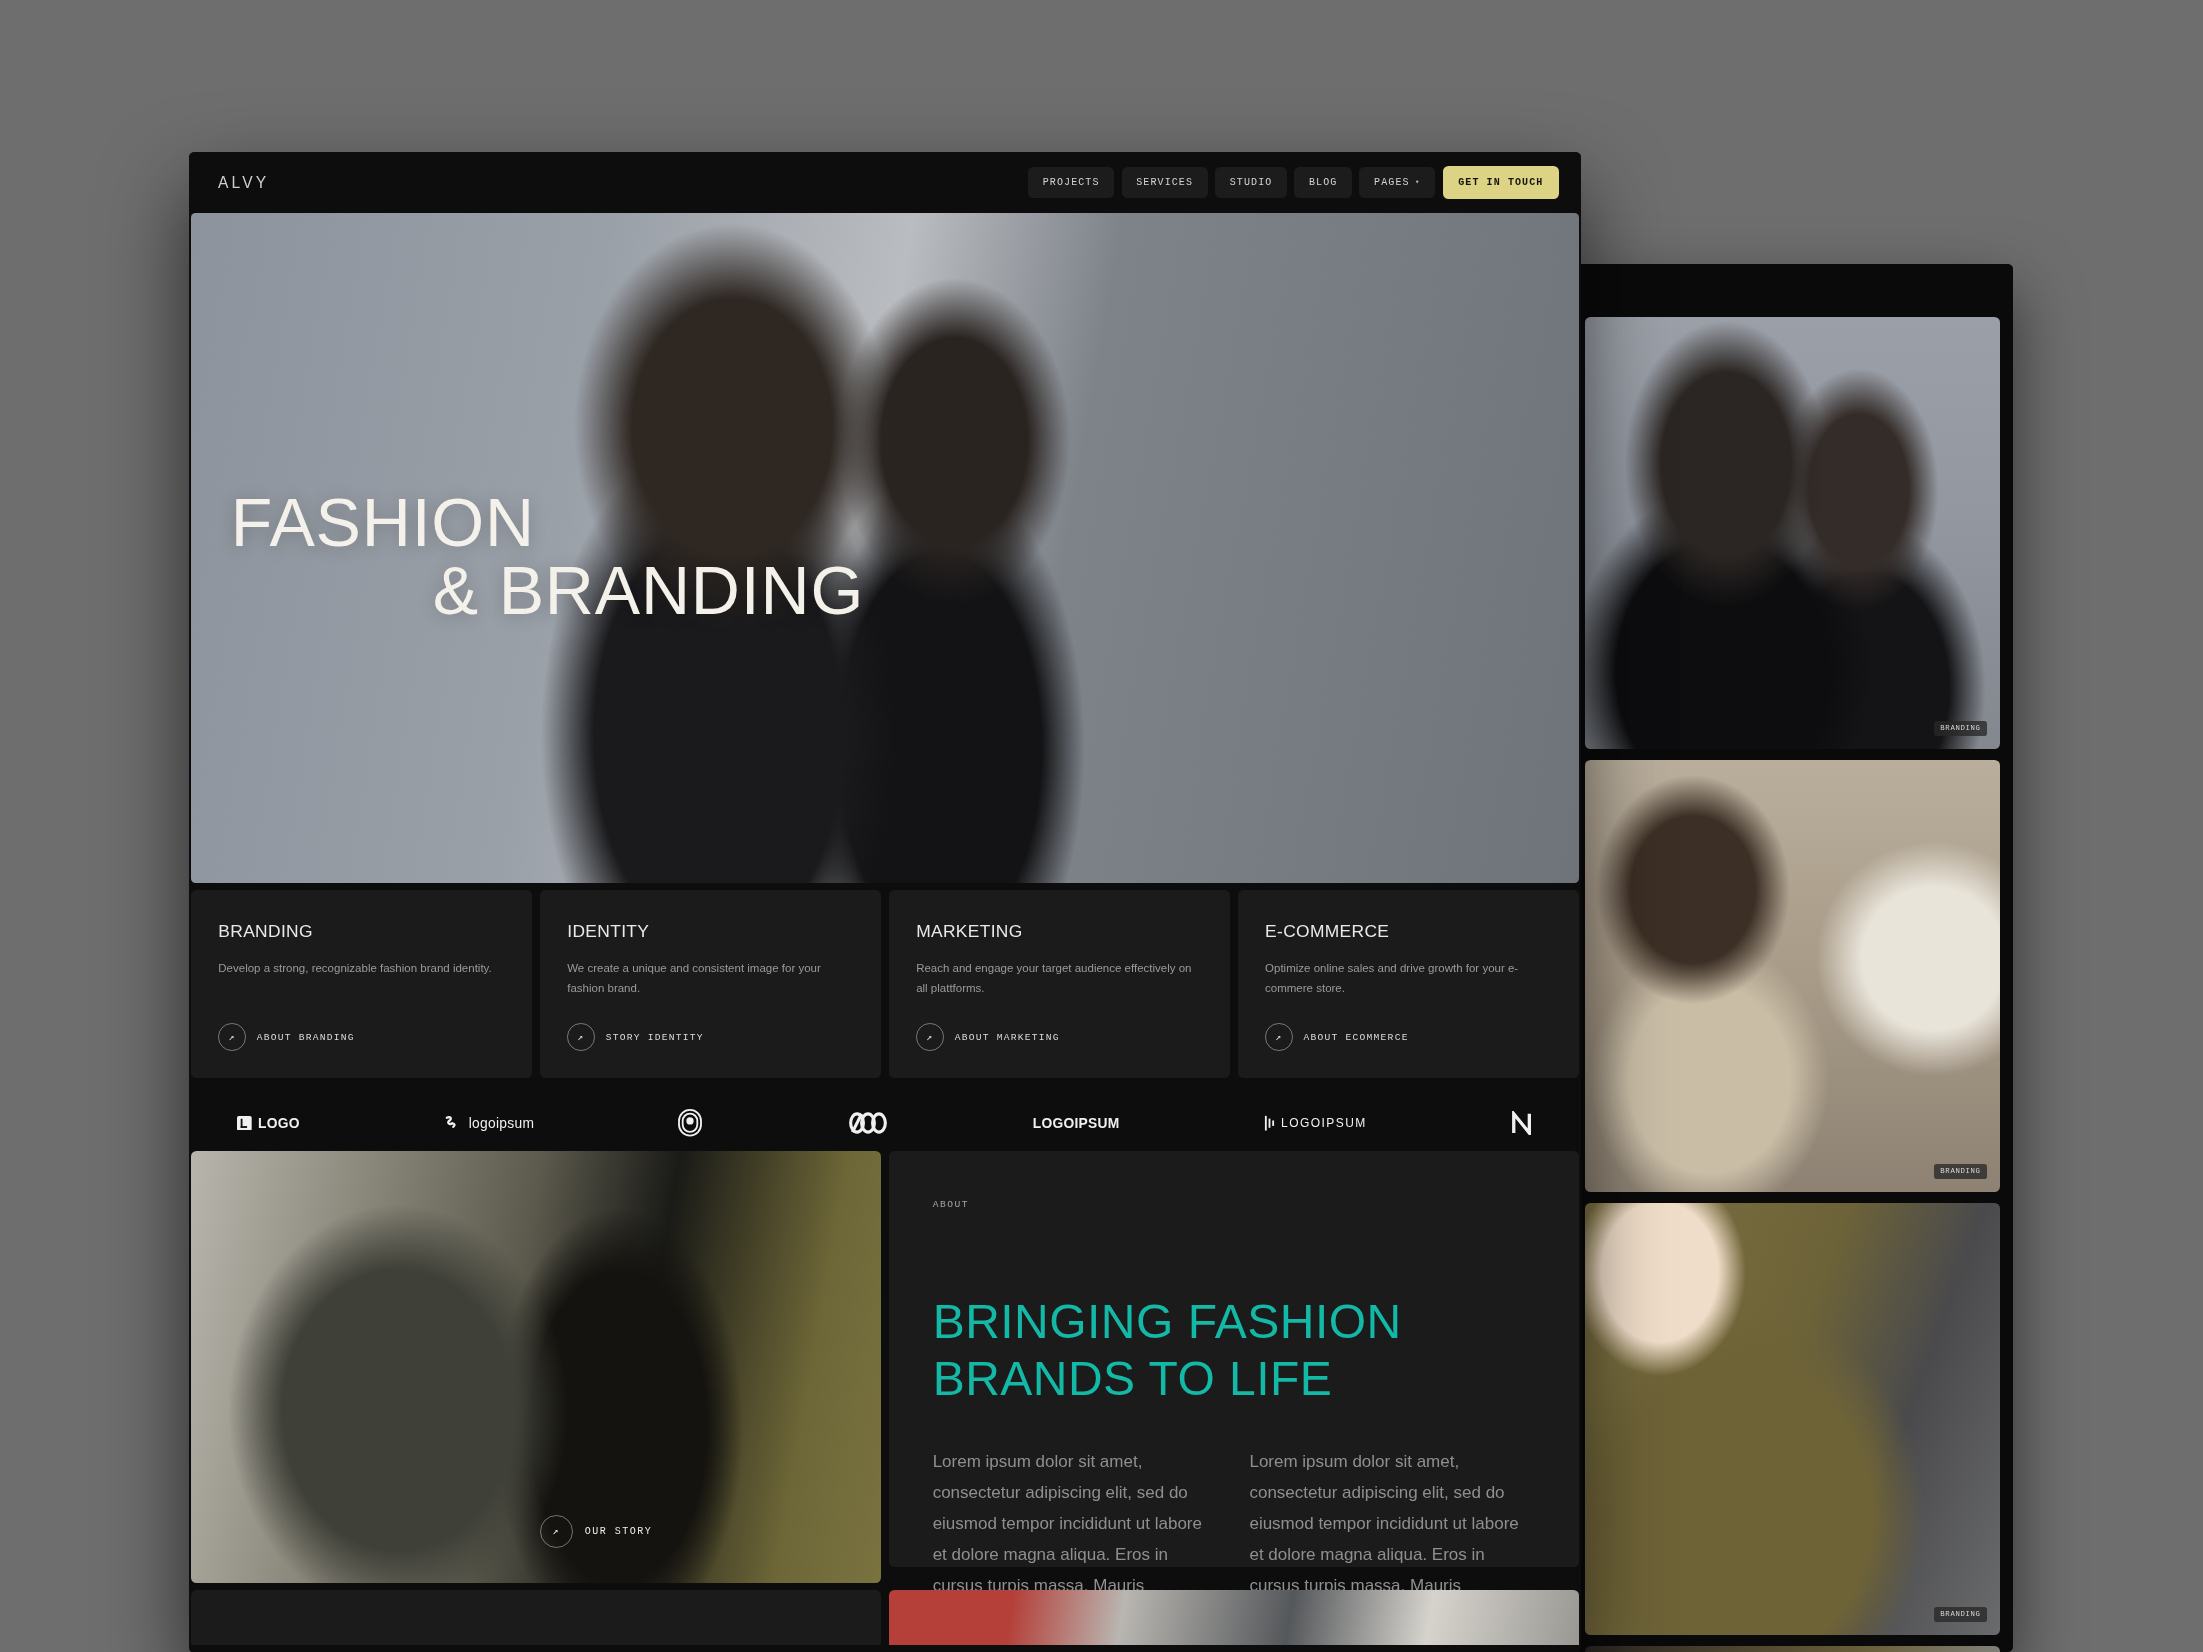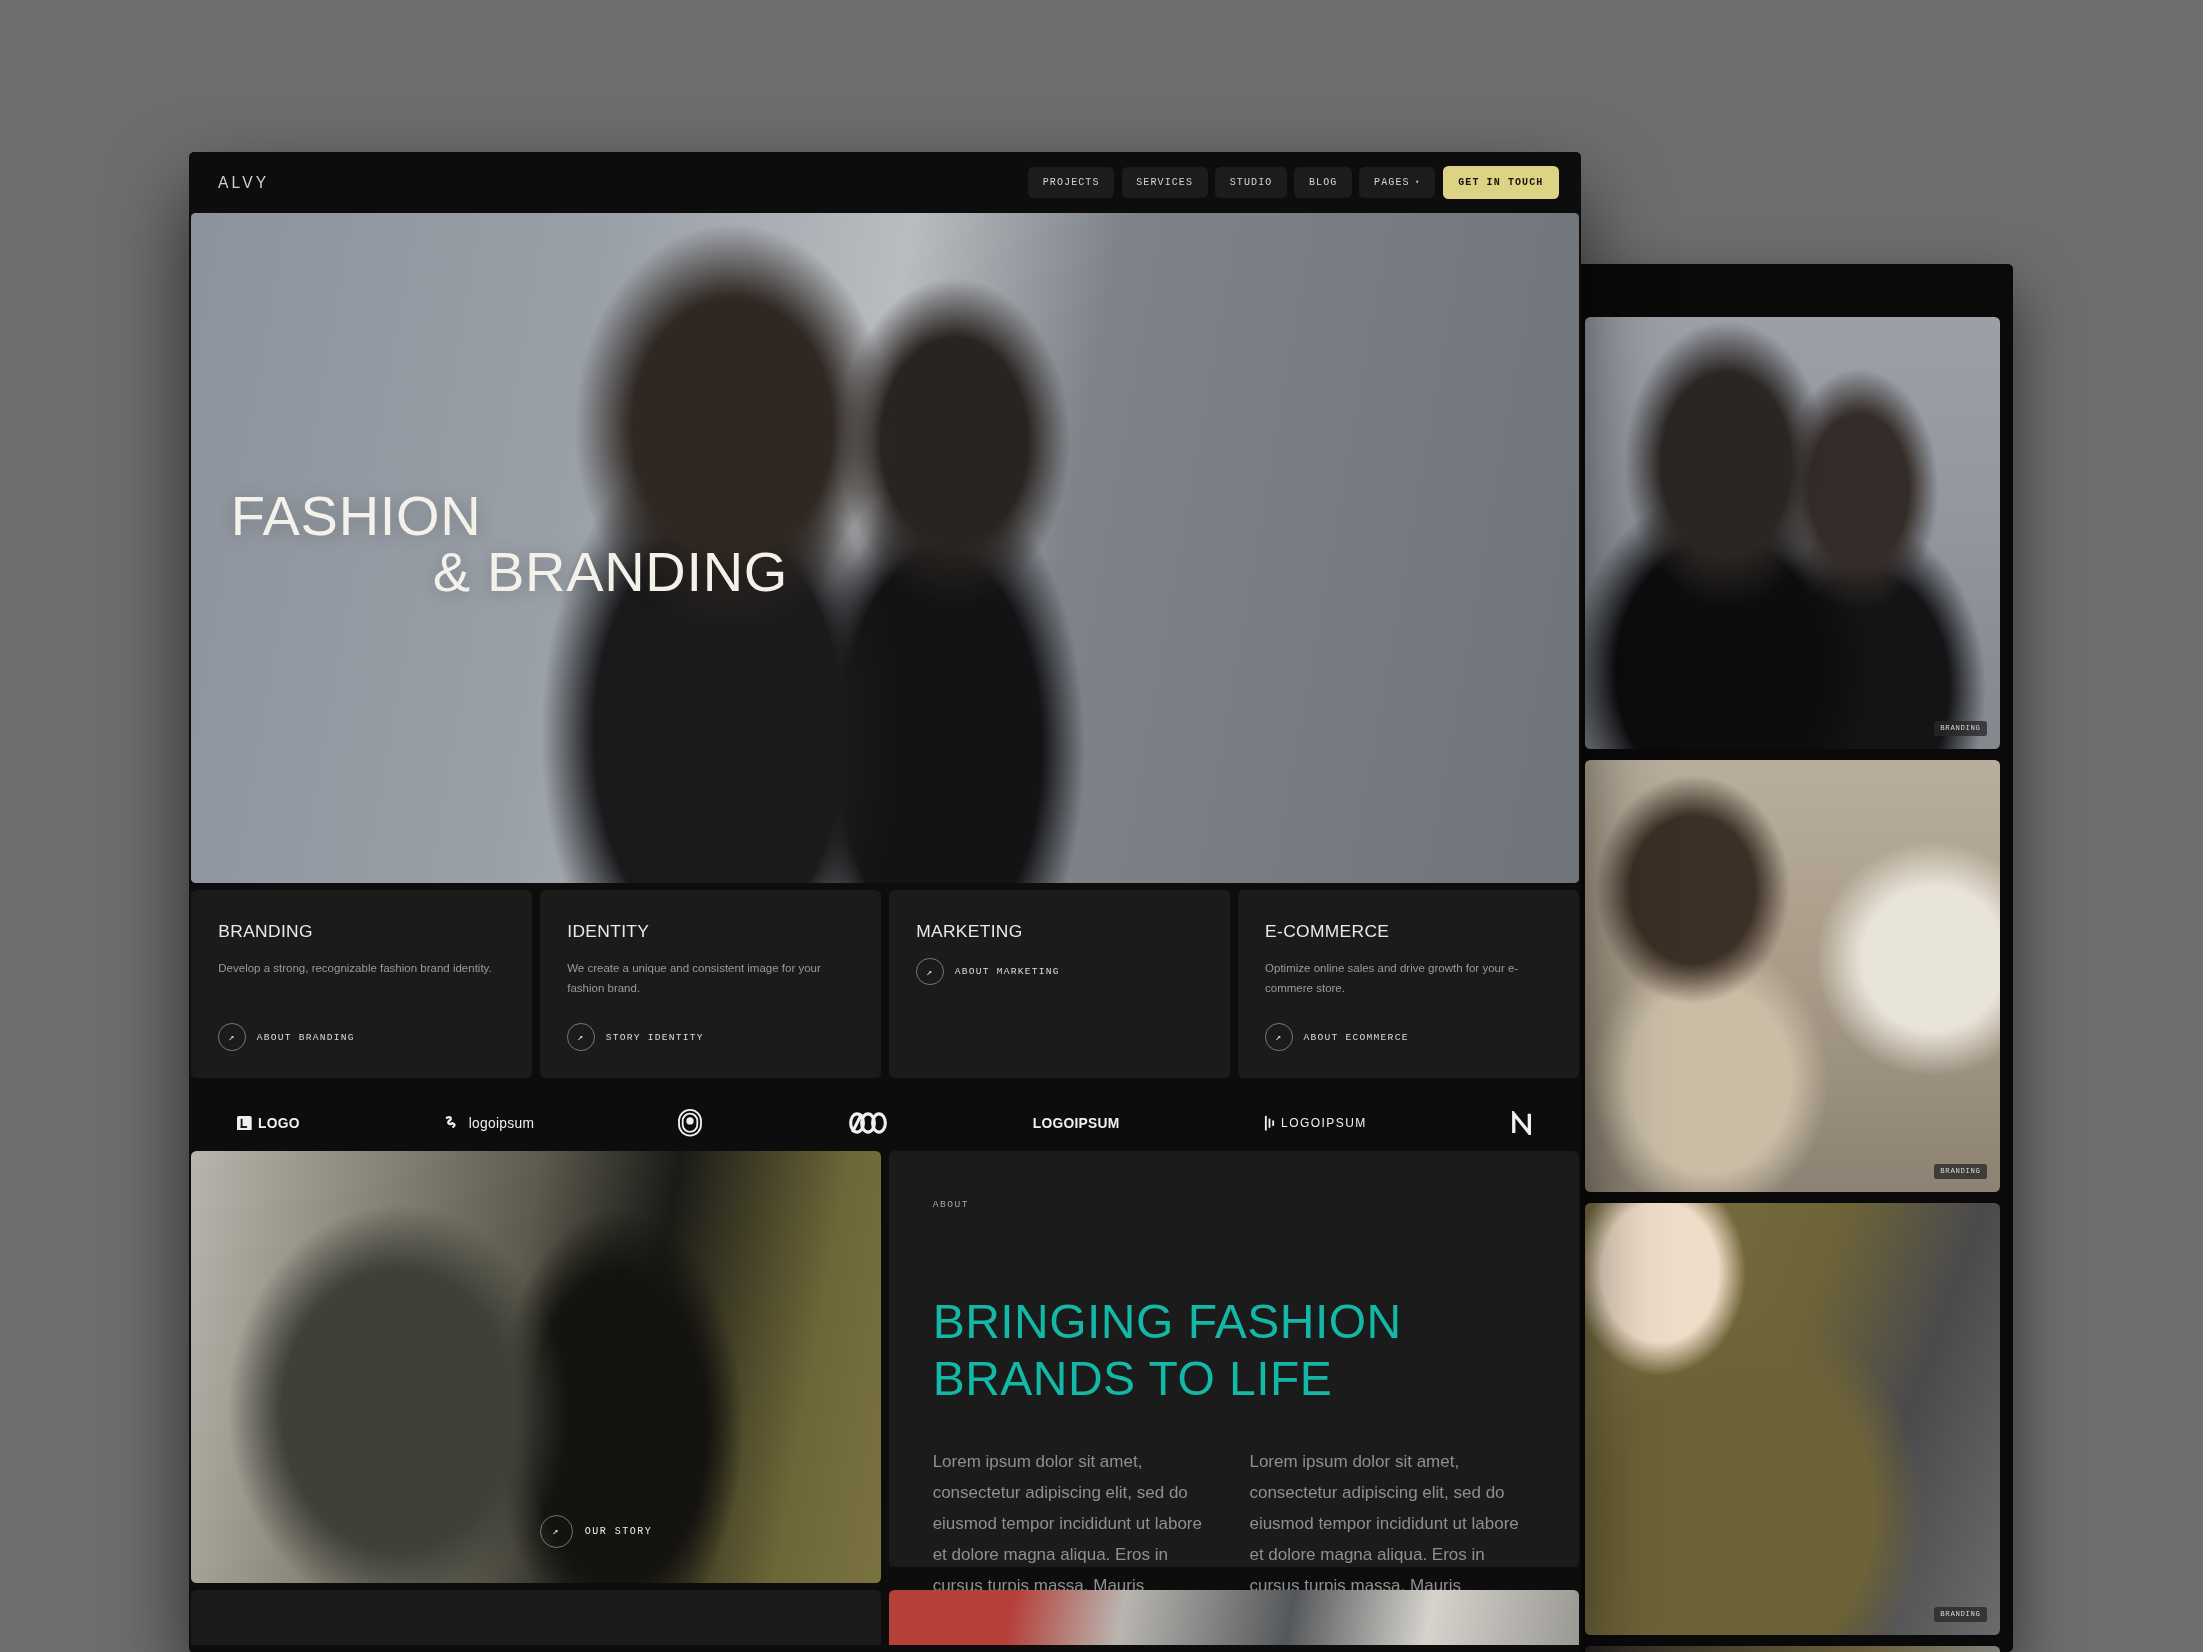"FASHION" .headline { font-size: 56px -> 68px }
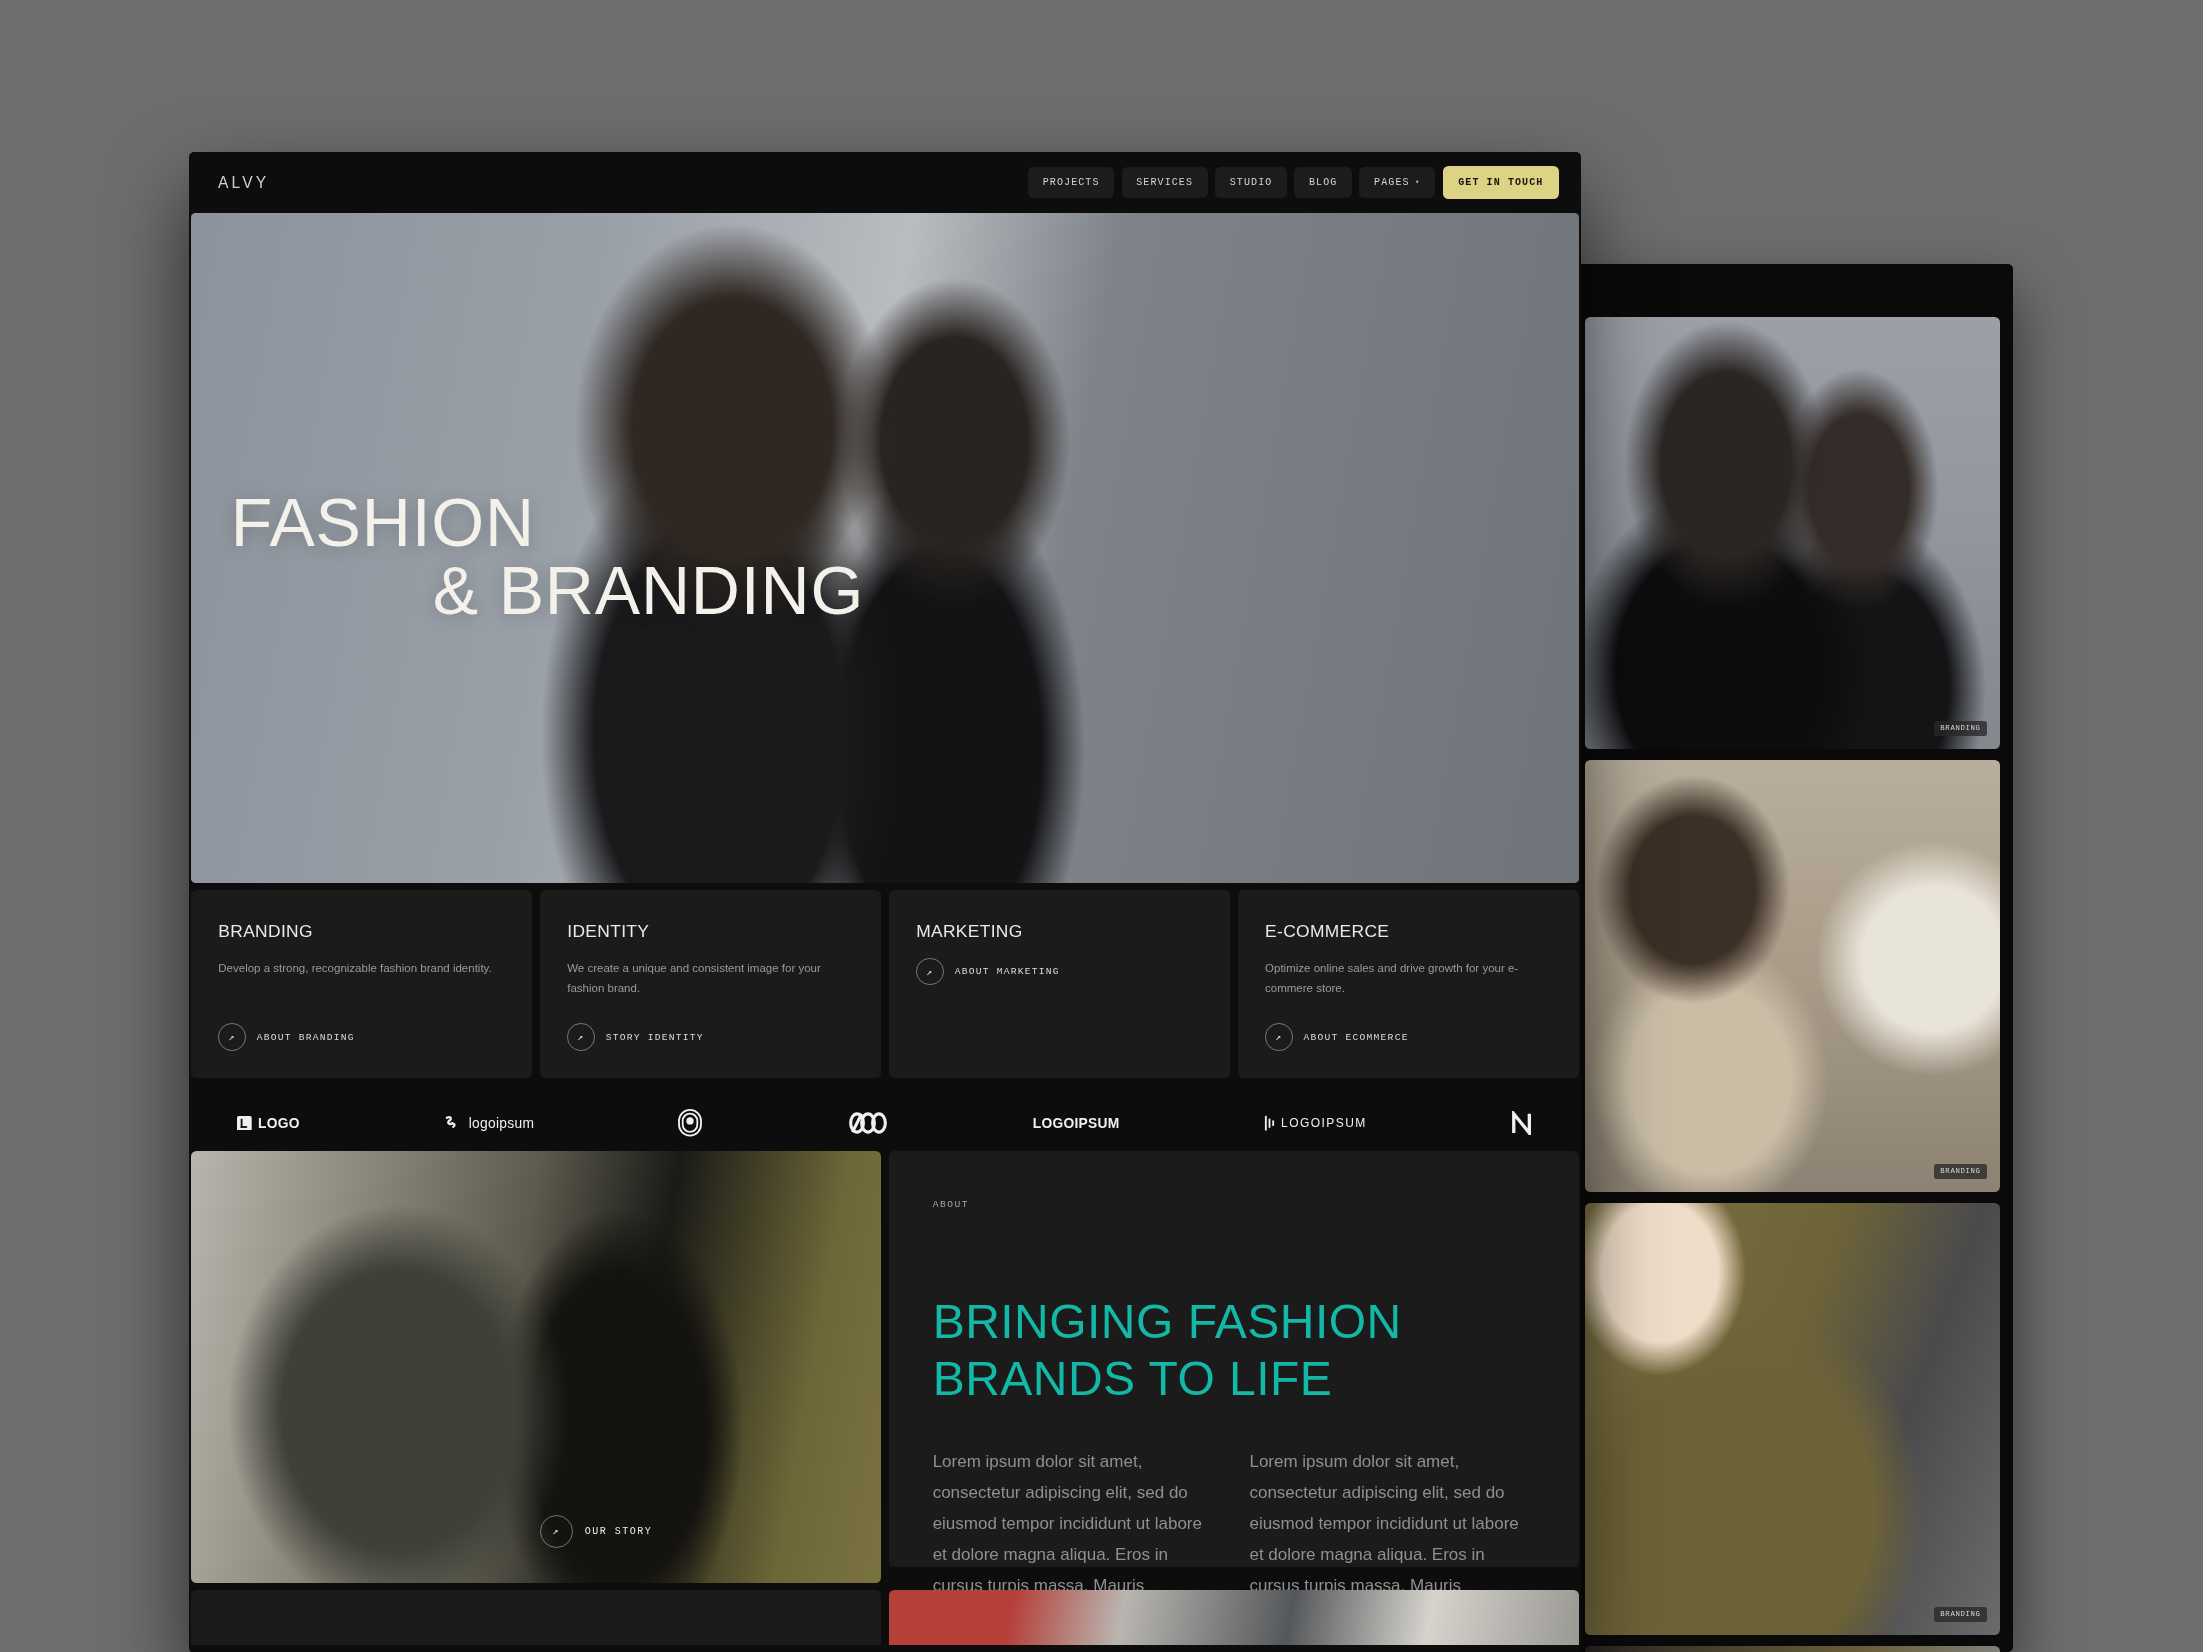"Reach and engage your target" p { html: none -> <p>Reach and engage your target audience effectively on all plattforms.</p> }
